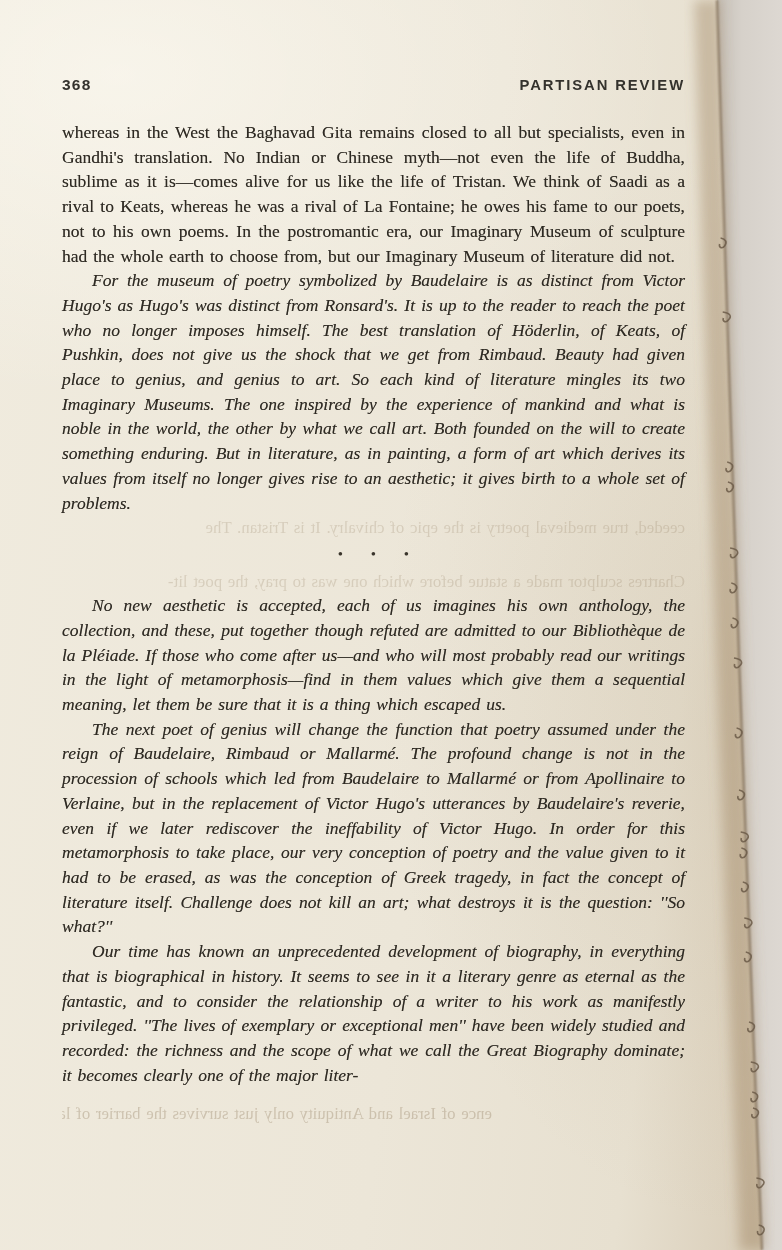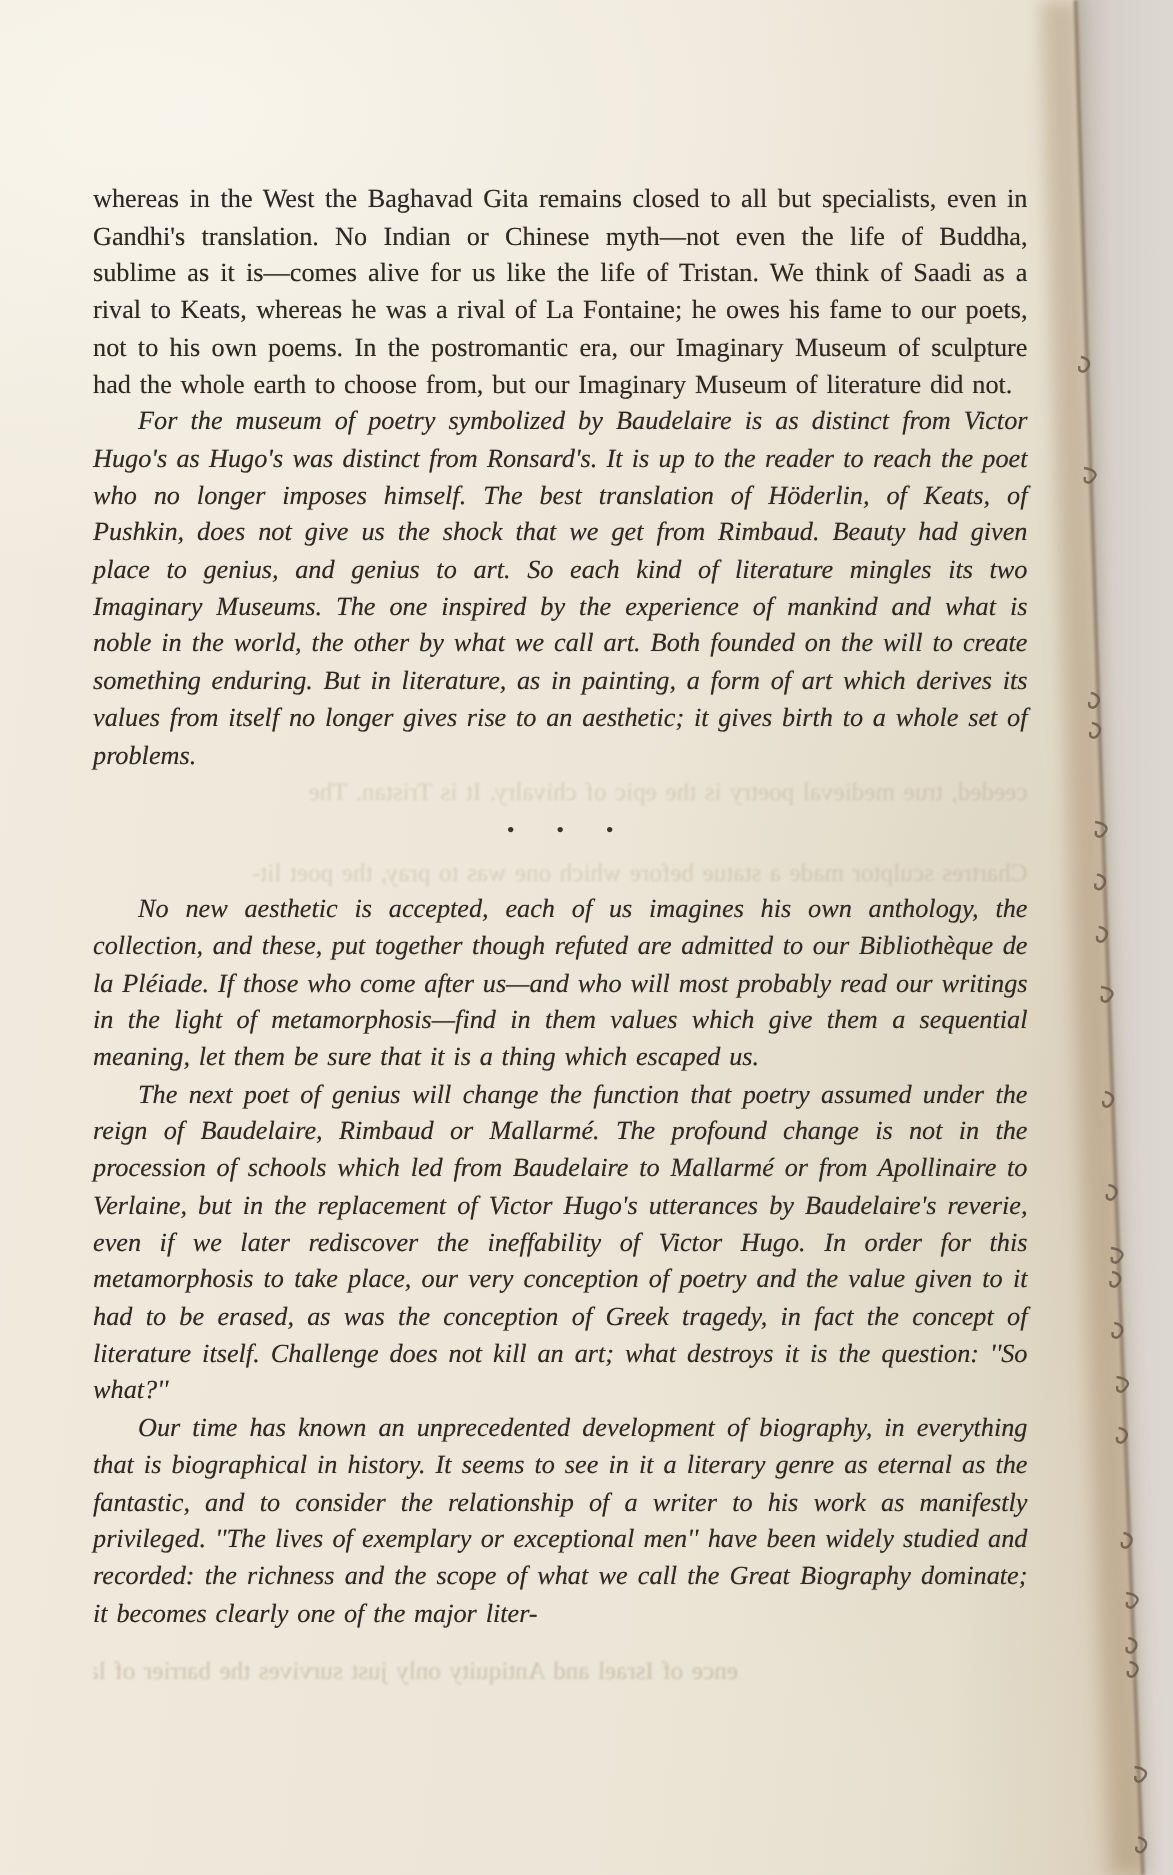"368" div.header { html: none -> <div> <span>368</span> <span>PARTISAN REVIEW</span> </div> }
